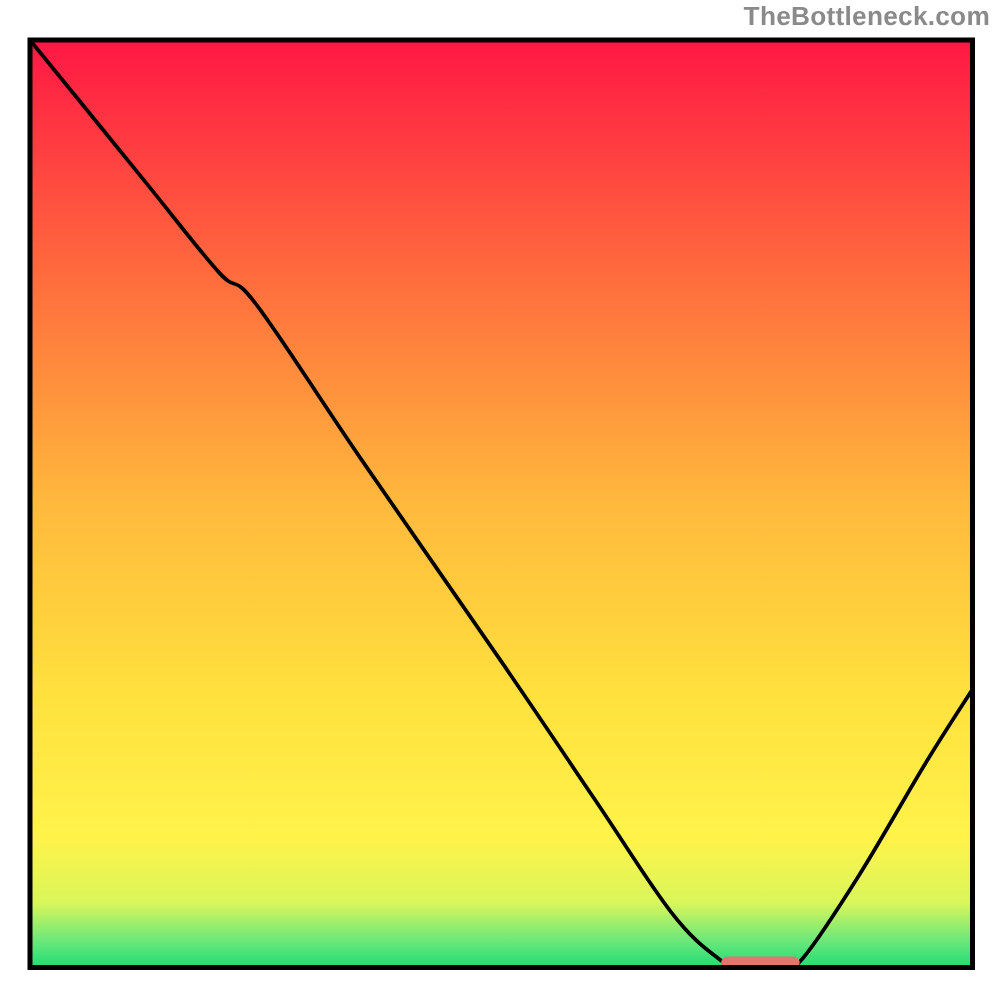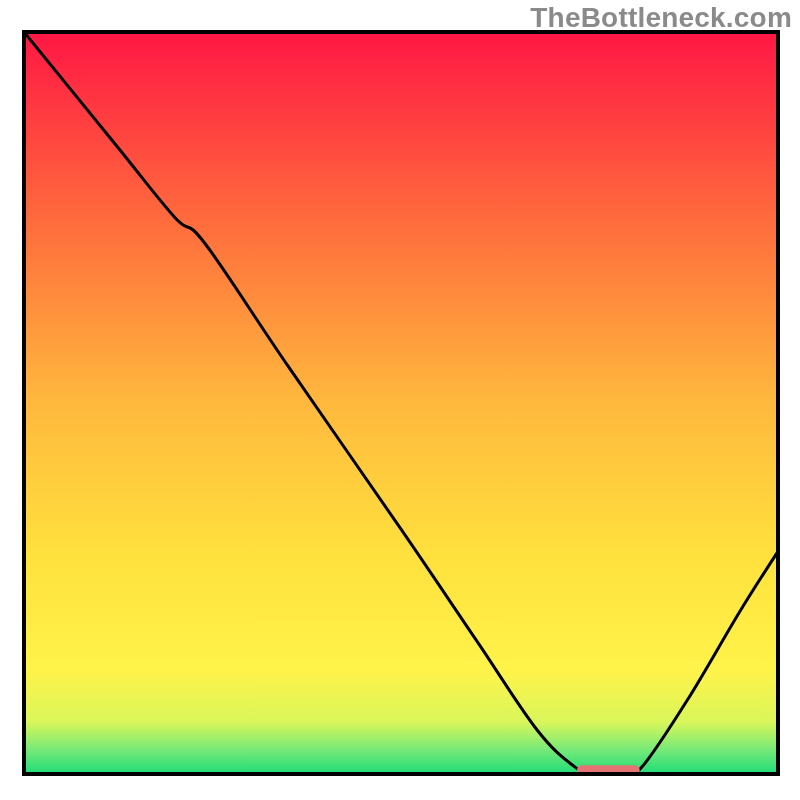"TheBottleneck.com" .watermark { font-size: 28px -> 21px }
